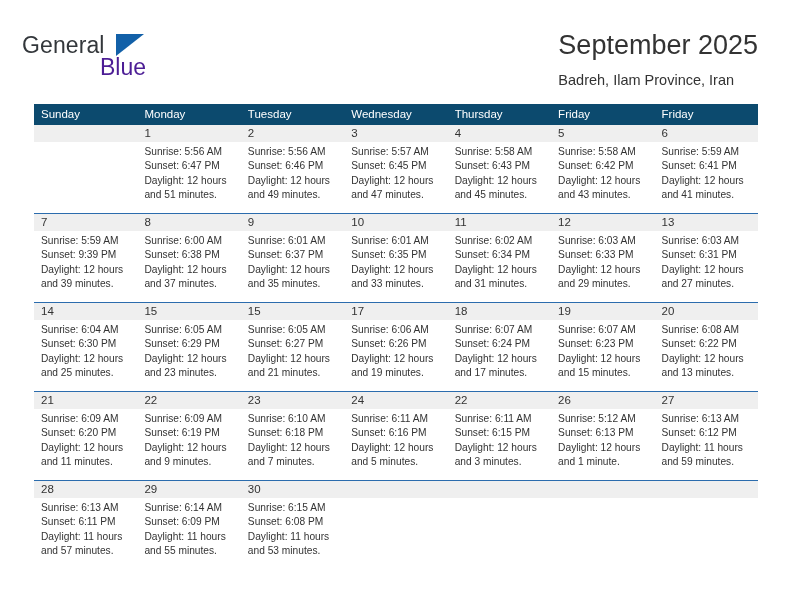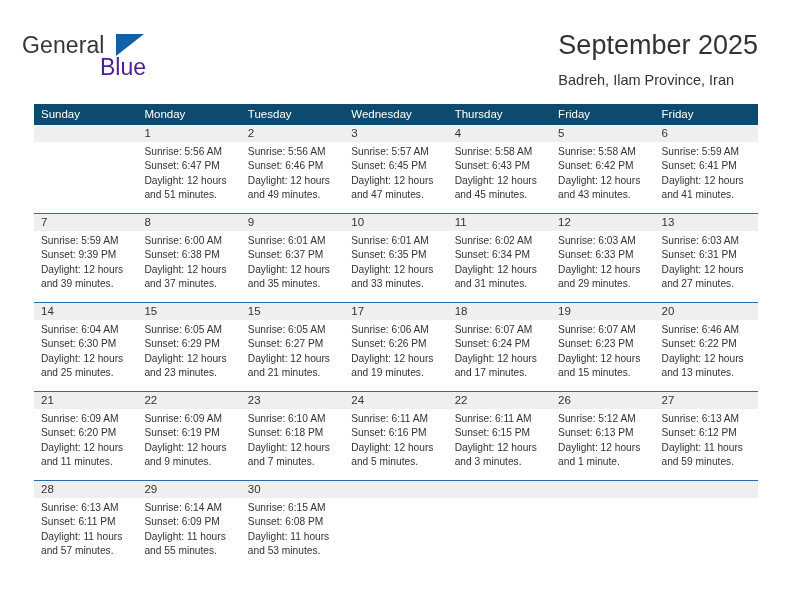"Sunrise: 6:46 AM" div { text: 6:46 -> 6:08 }
